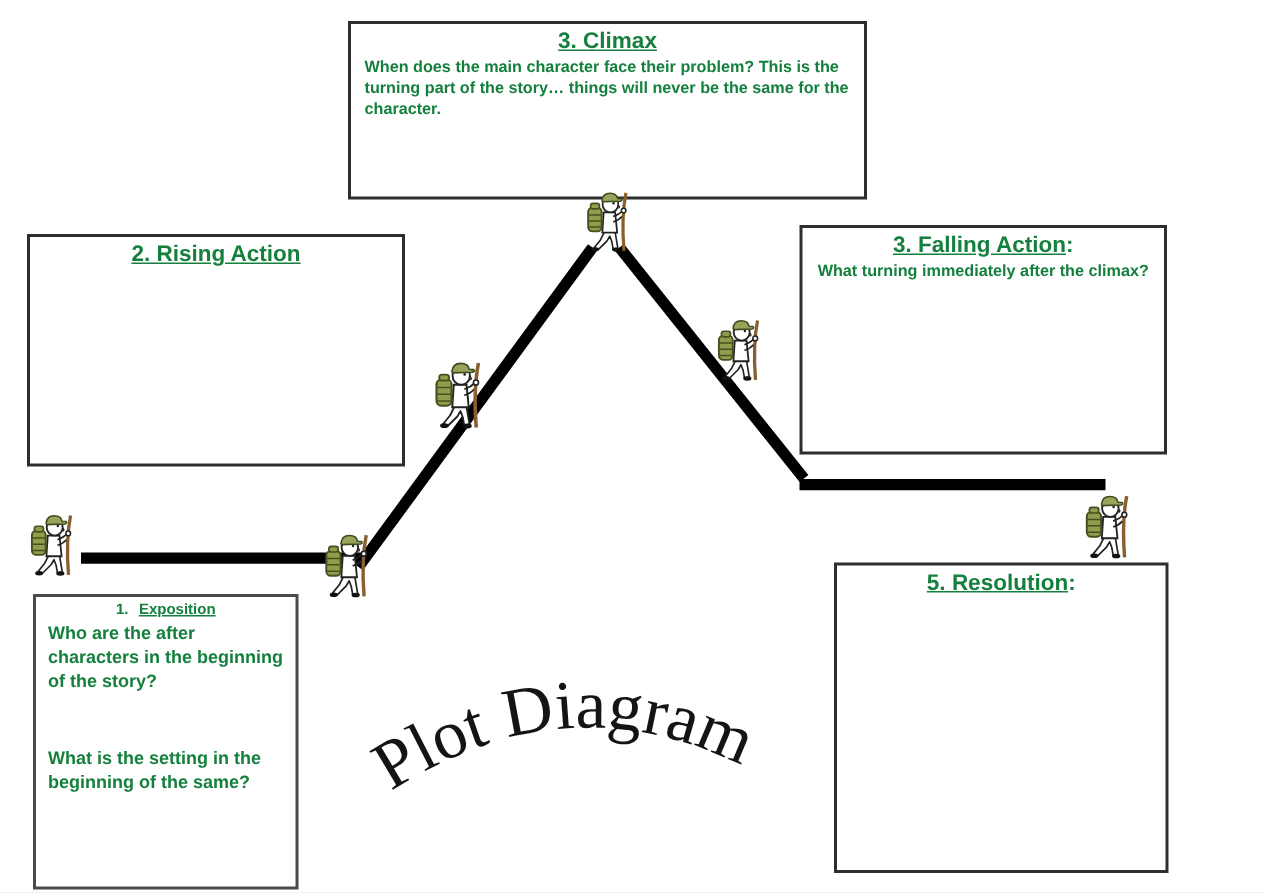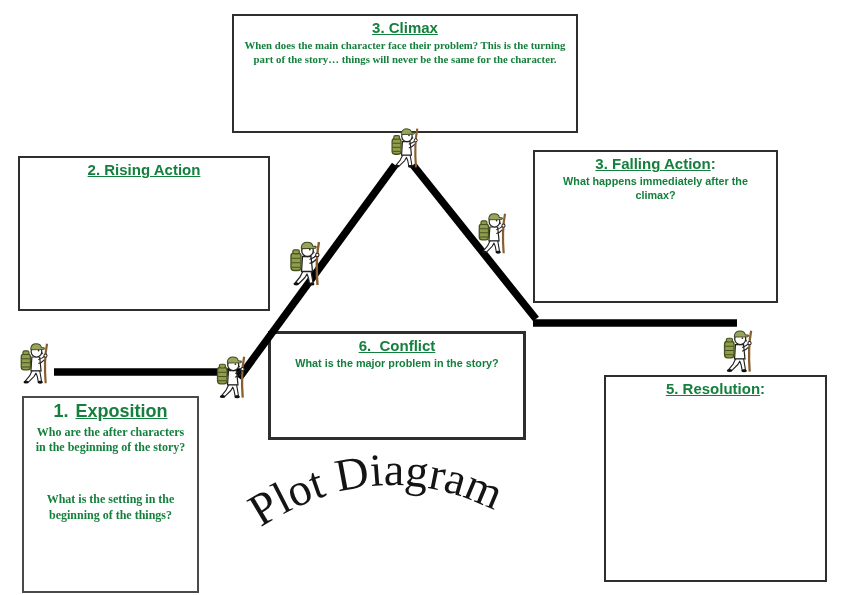"When does the main character" .tleft { font-family: Liberation Serif, serif -> none; text-align: center -> left }
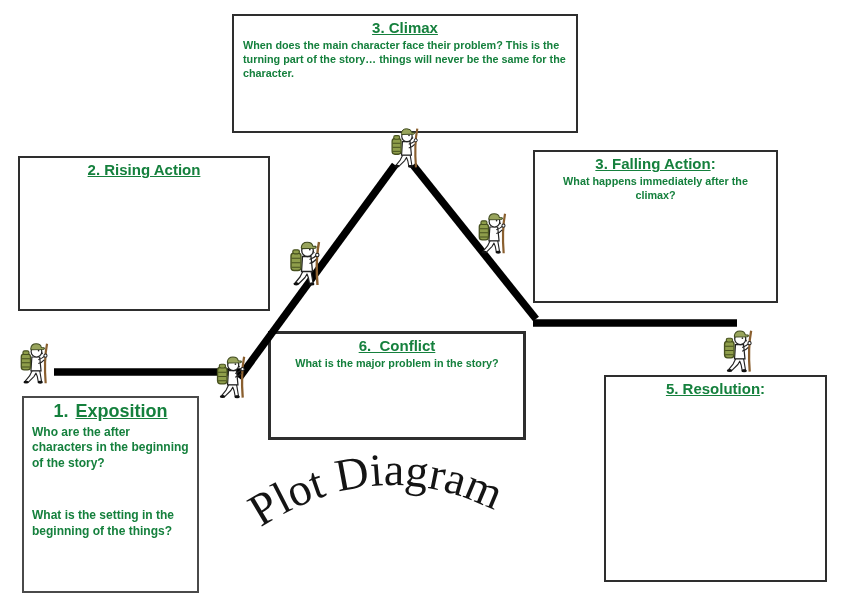"What happens immediately after the" div.box-body { text: happens -> turning }
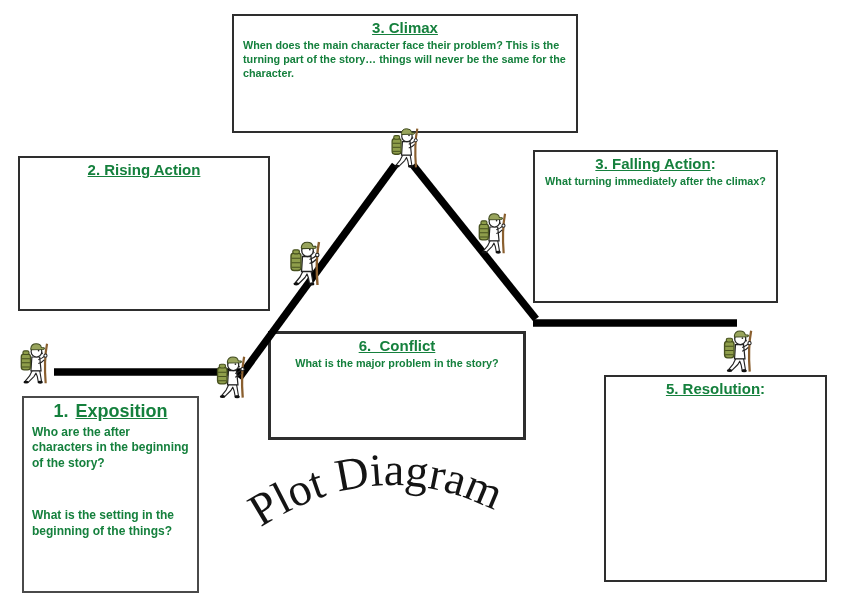"6. Conflict" div.box { html: <div> <div><span>6.&nbsp; Conflict</span><span></span></div> <div>What is the major problem in the story?</div> </div> -> none }
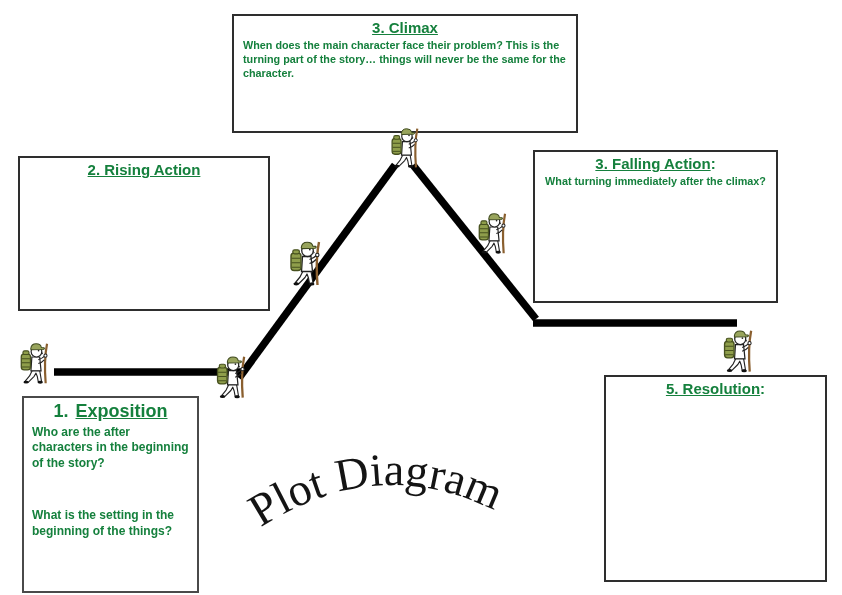"5. Resolution:" div.box { margin-left: 48px -> none }
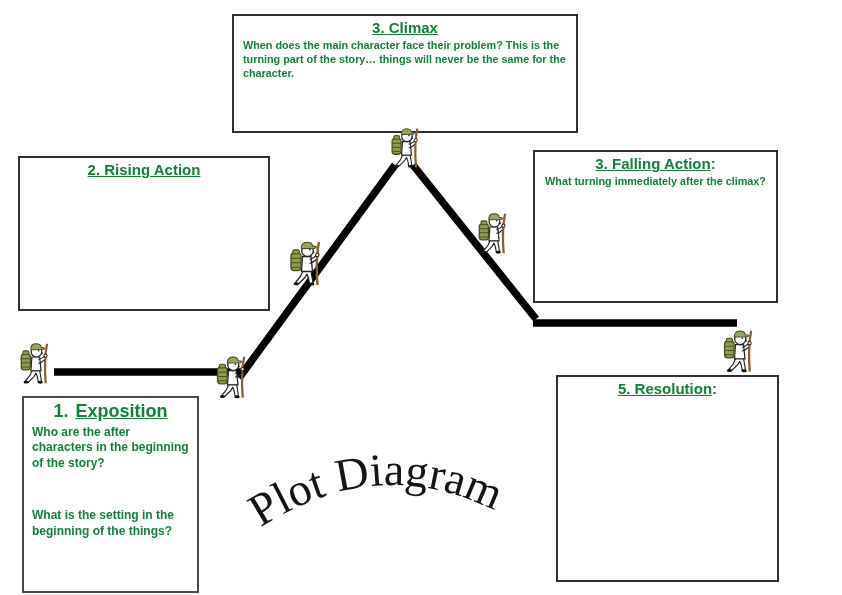"1. Exposition" #exposition-box .box-title { font-size: 18px -> 10px }
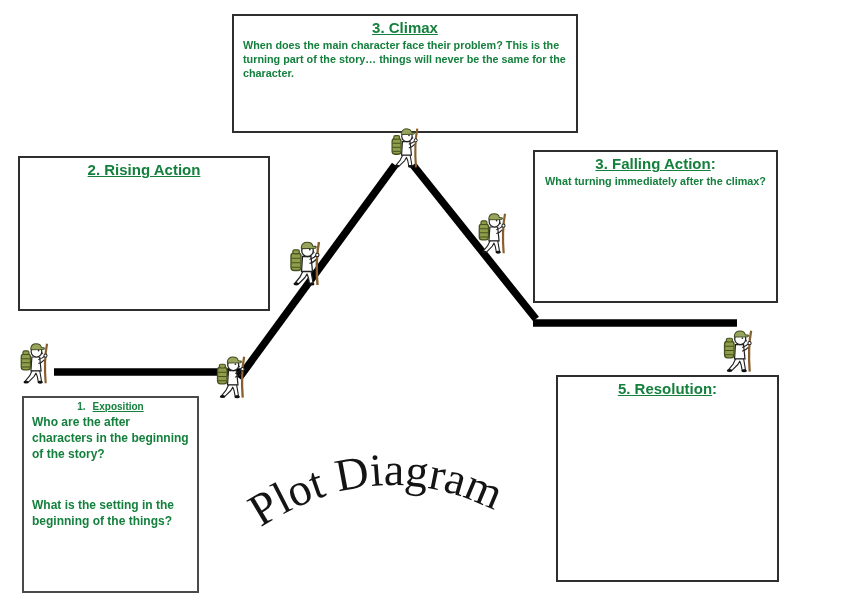"What is the setting in" div.para2 { text: things -> same }
